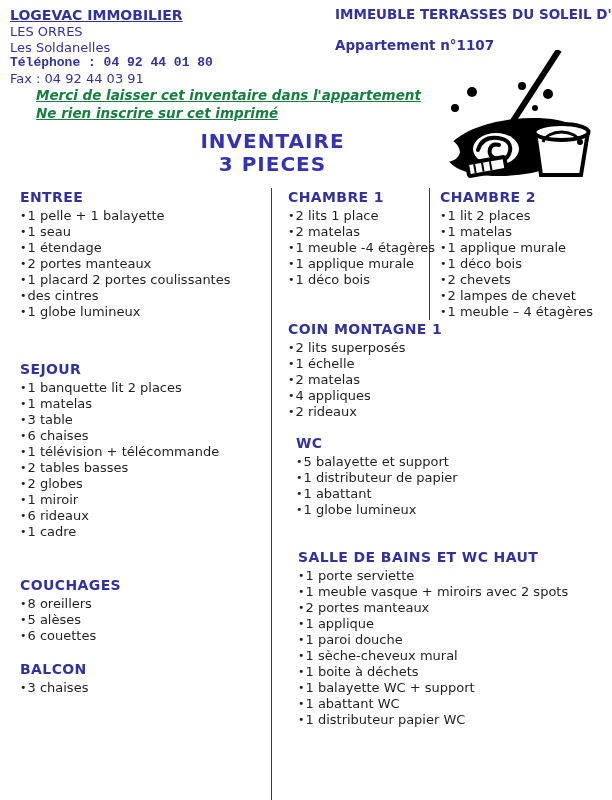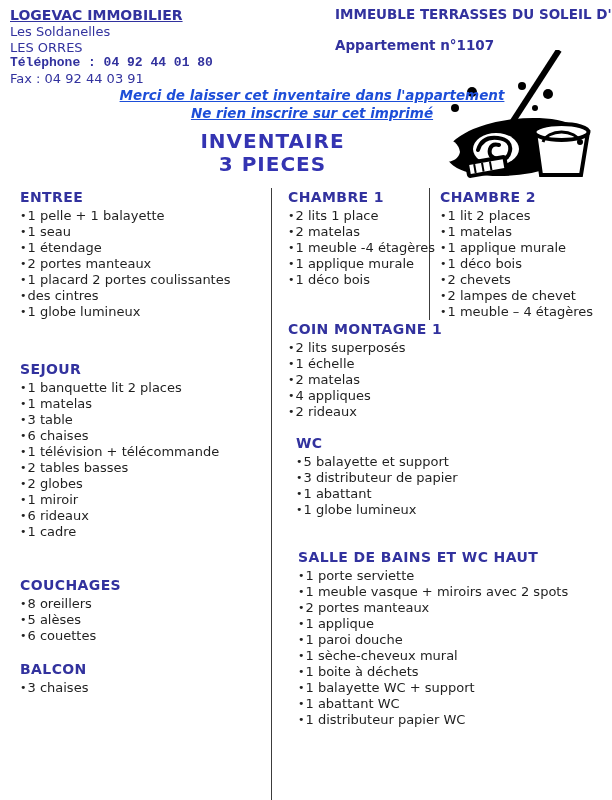"Les Soldanelles" div.agency-line { order: before "LES ORRES" -> after "LES ORRES" }
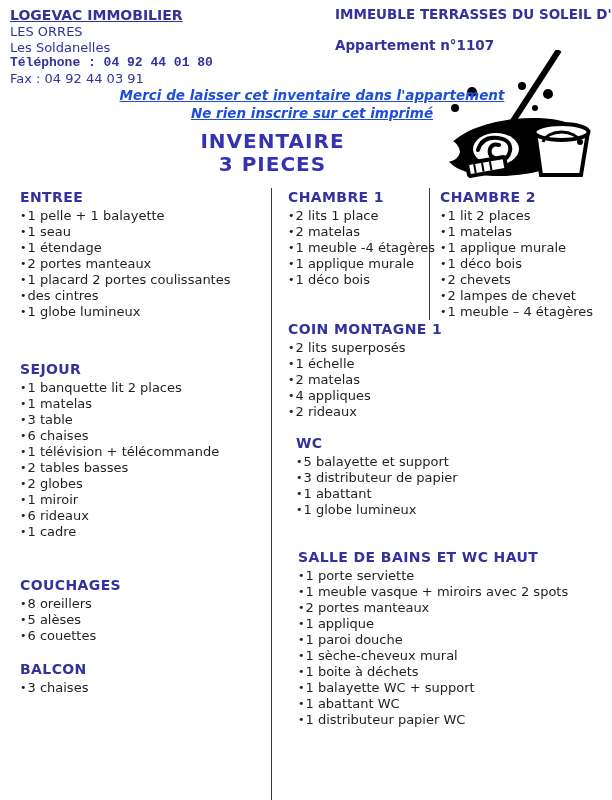"Merci de laisser cet inventaire" .notice { color: #1d4ed8 -> #15803d; left: 52px -> 36px; text-align: center -> left }
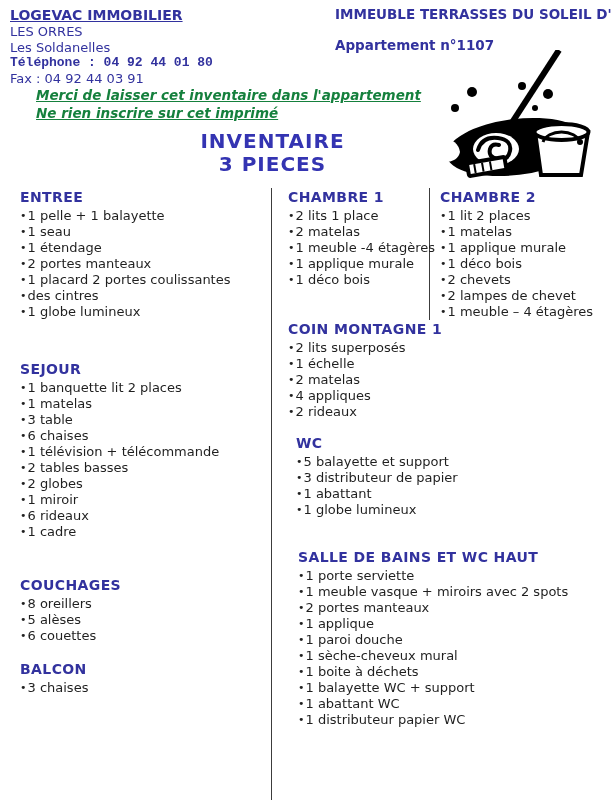"3 distributeur de papier" span { text: 3 -> 1 }
